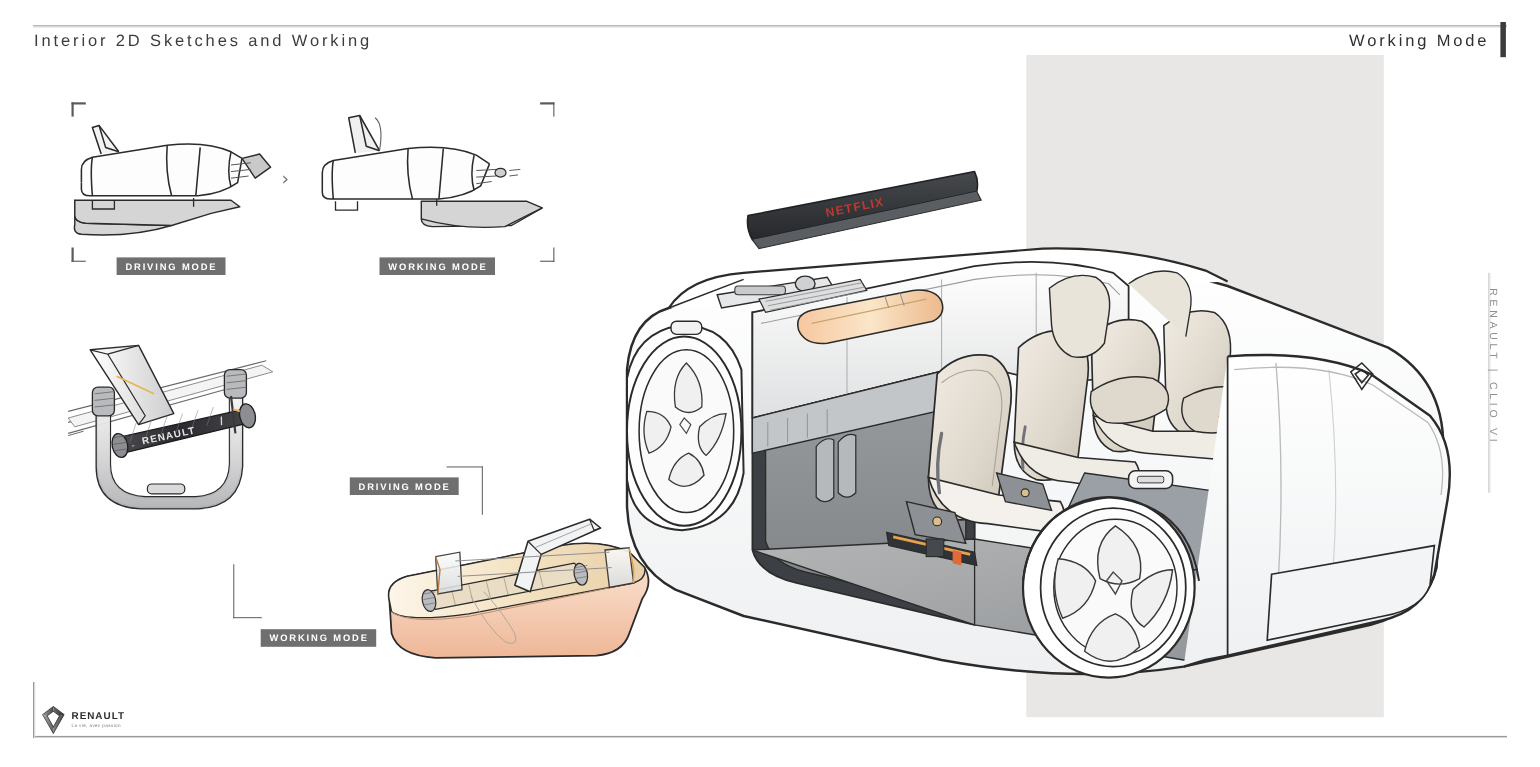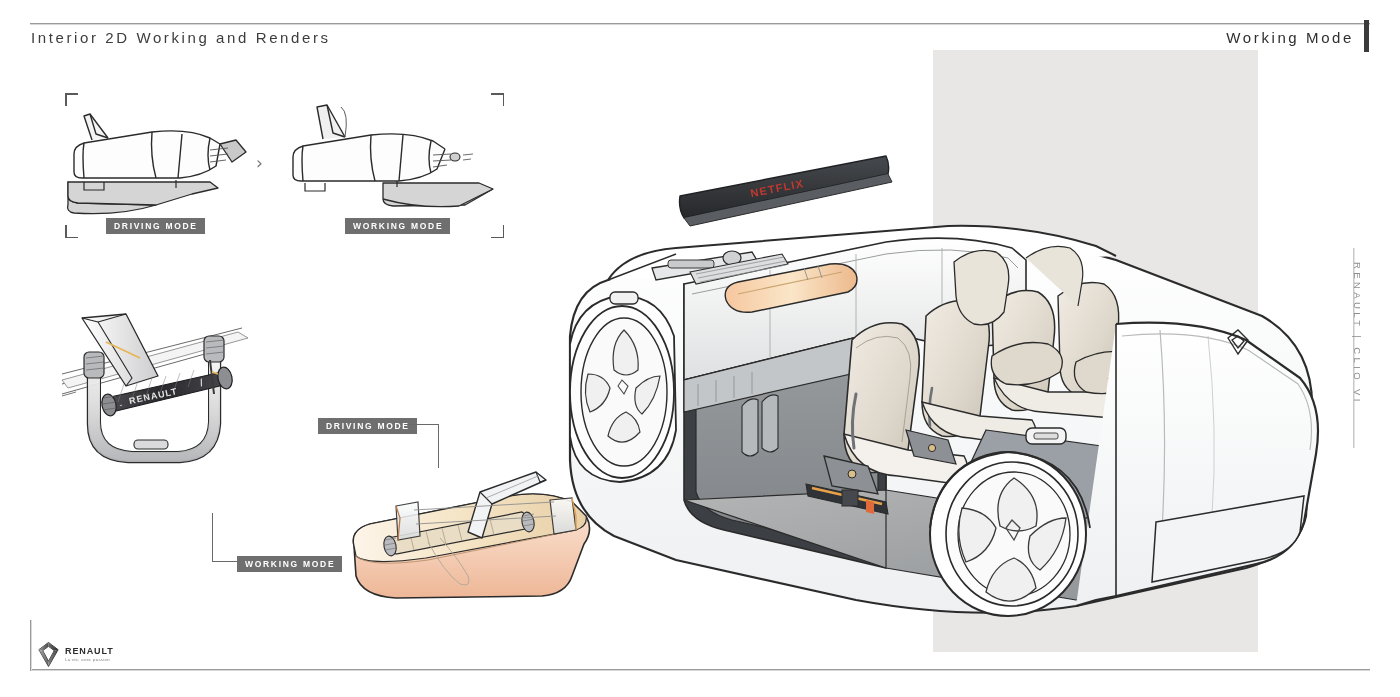"Interior 2D Working and Renders" div.page-title { text: Working and Renders -> Sketches and Working }
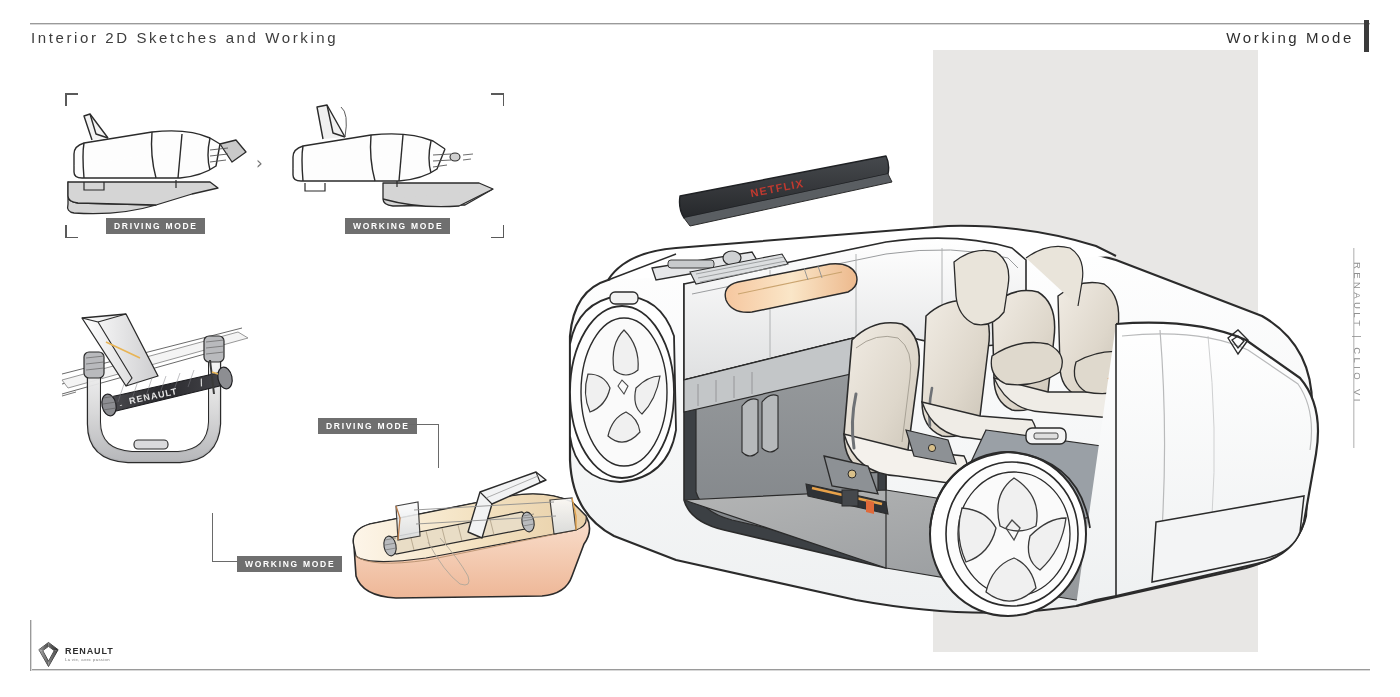"DRIVING MODE" .badge { margin-top: none -> 16px }
